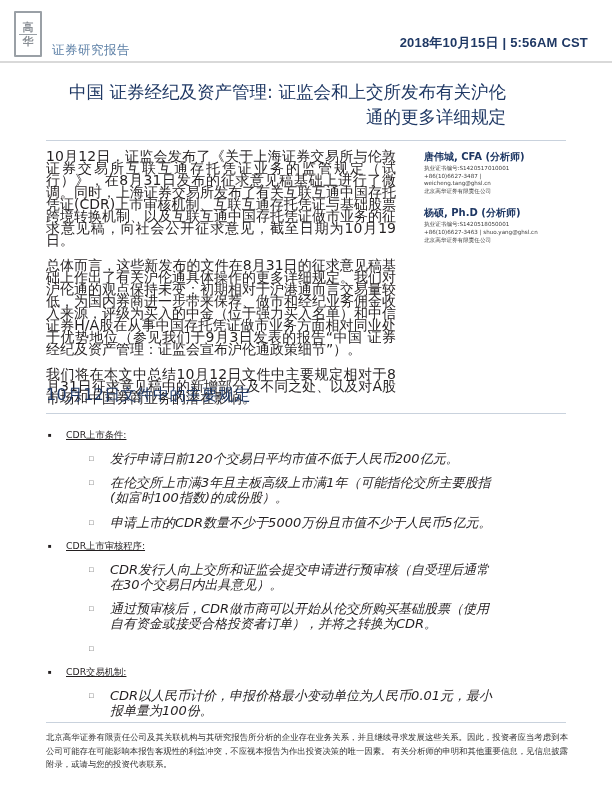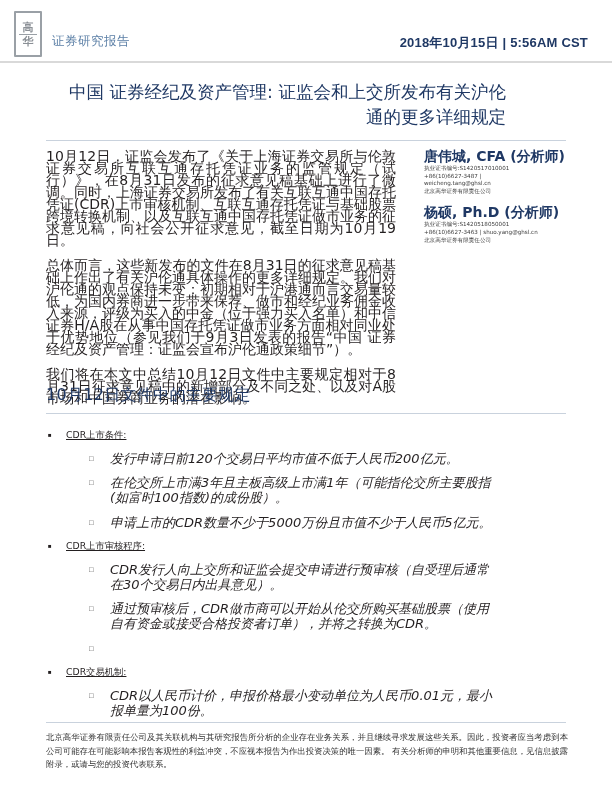"证券研究报告" .header-title { top: 33px -> 42px }
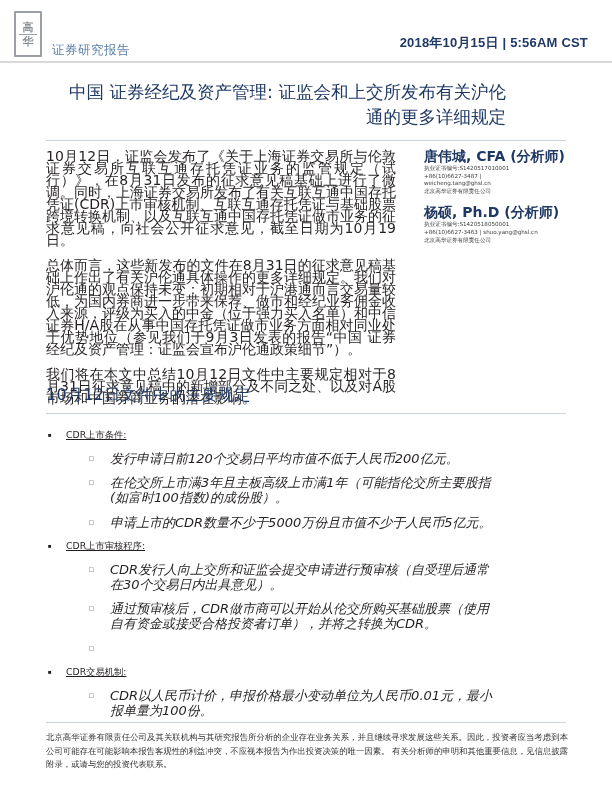"唐伟城, CFA (分析师)" .analyst-name { font-size: 14px -> 10px }
